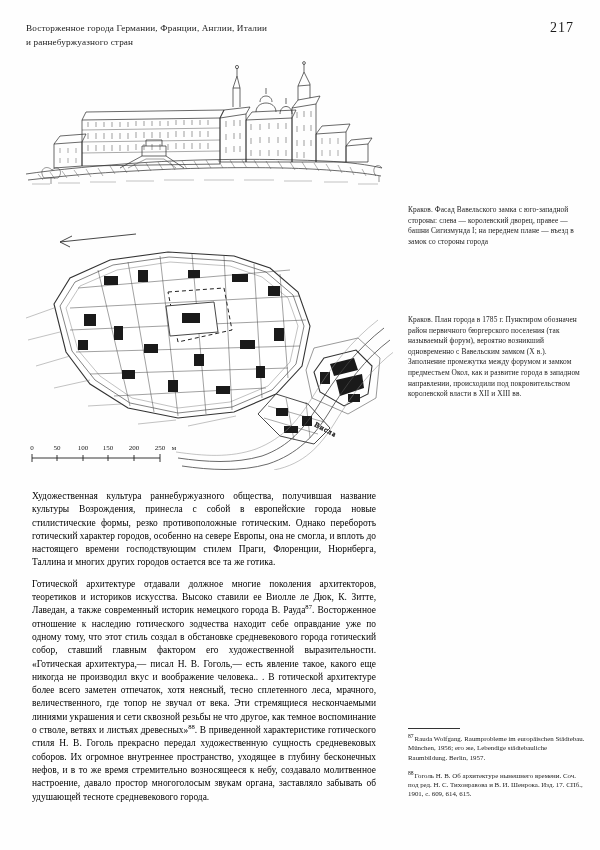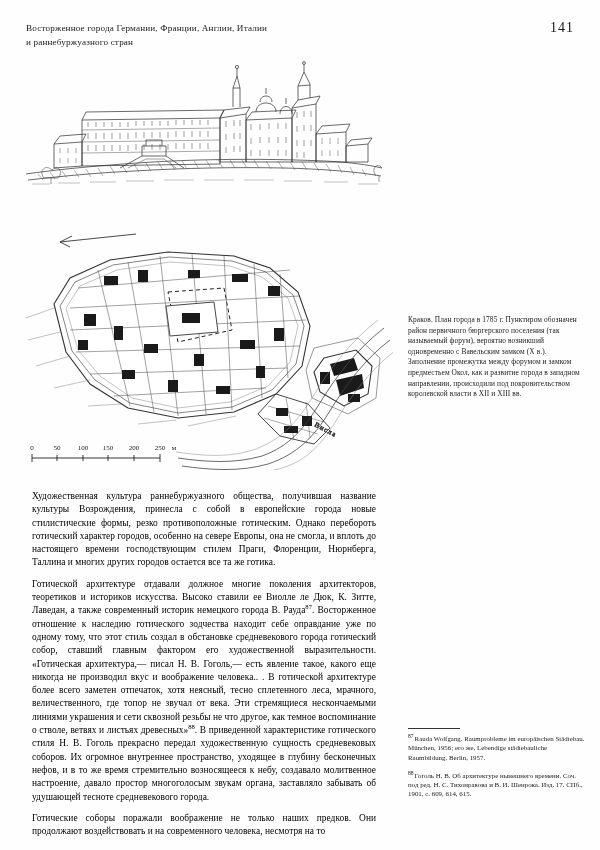"141" div.folio { text: 141 -> 217 }
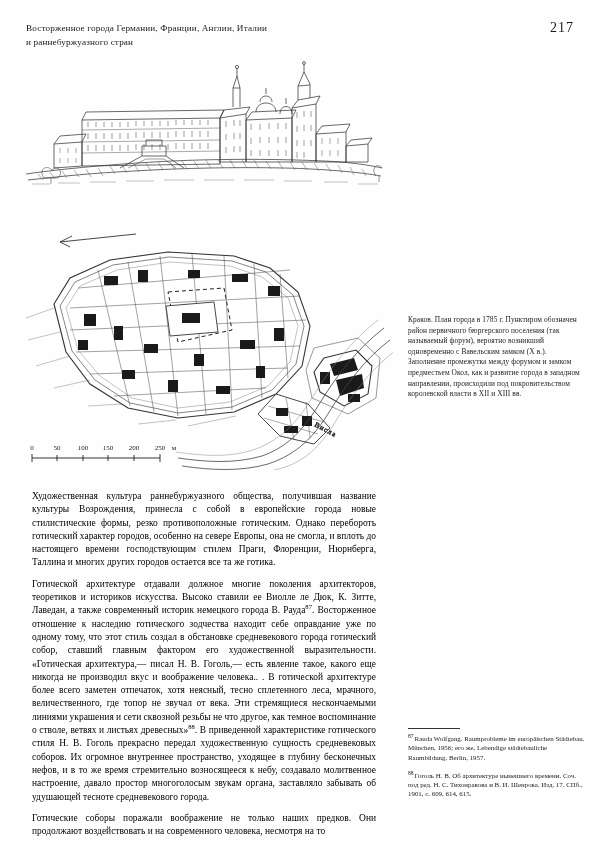"Краков. Фасад Вавельского замка с" div.caption { html: none -> <div>Краков. Фасад Вавельского замка с юго-западной стороны: слева — королевский дворец, правее — башни Сигизмунда I; на переднем плане — въезд в замок со стороны города</div> }
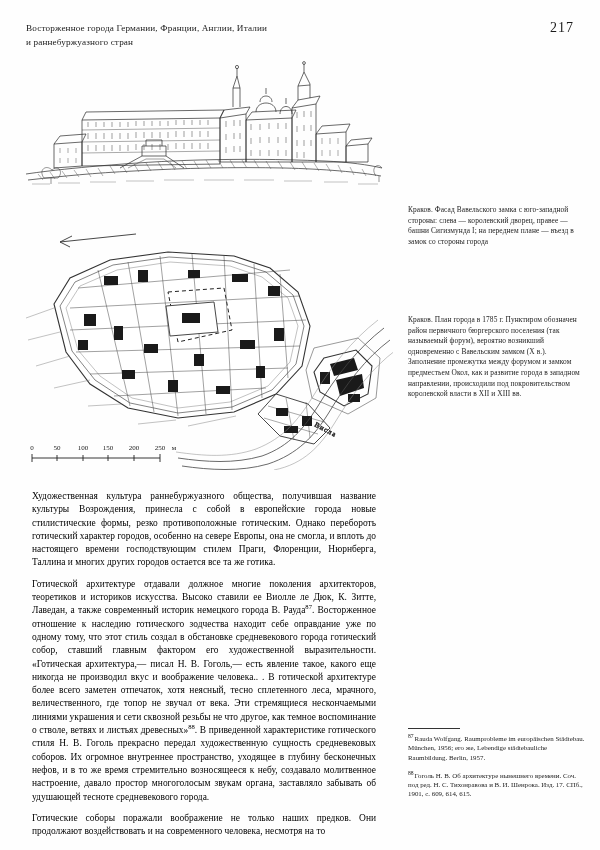"Готические соборы поражали воображение" p { html: <p>Готические соборы поражали воображение не только наших предков. Они продолжают воздействовать и на современного человека, несмотря на то</p> -> none }
